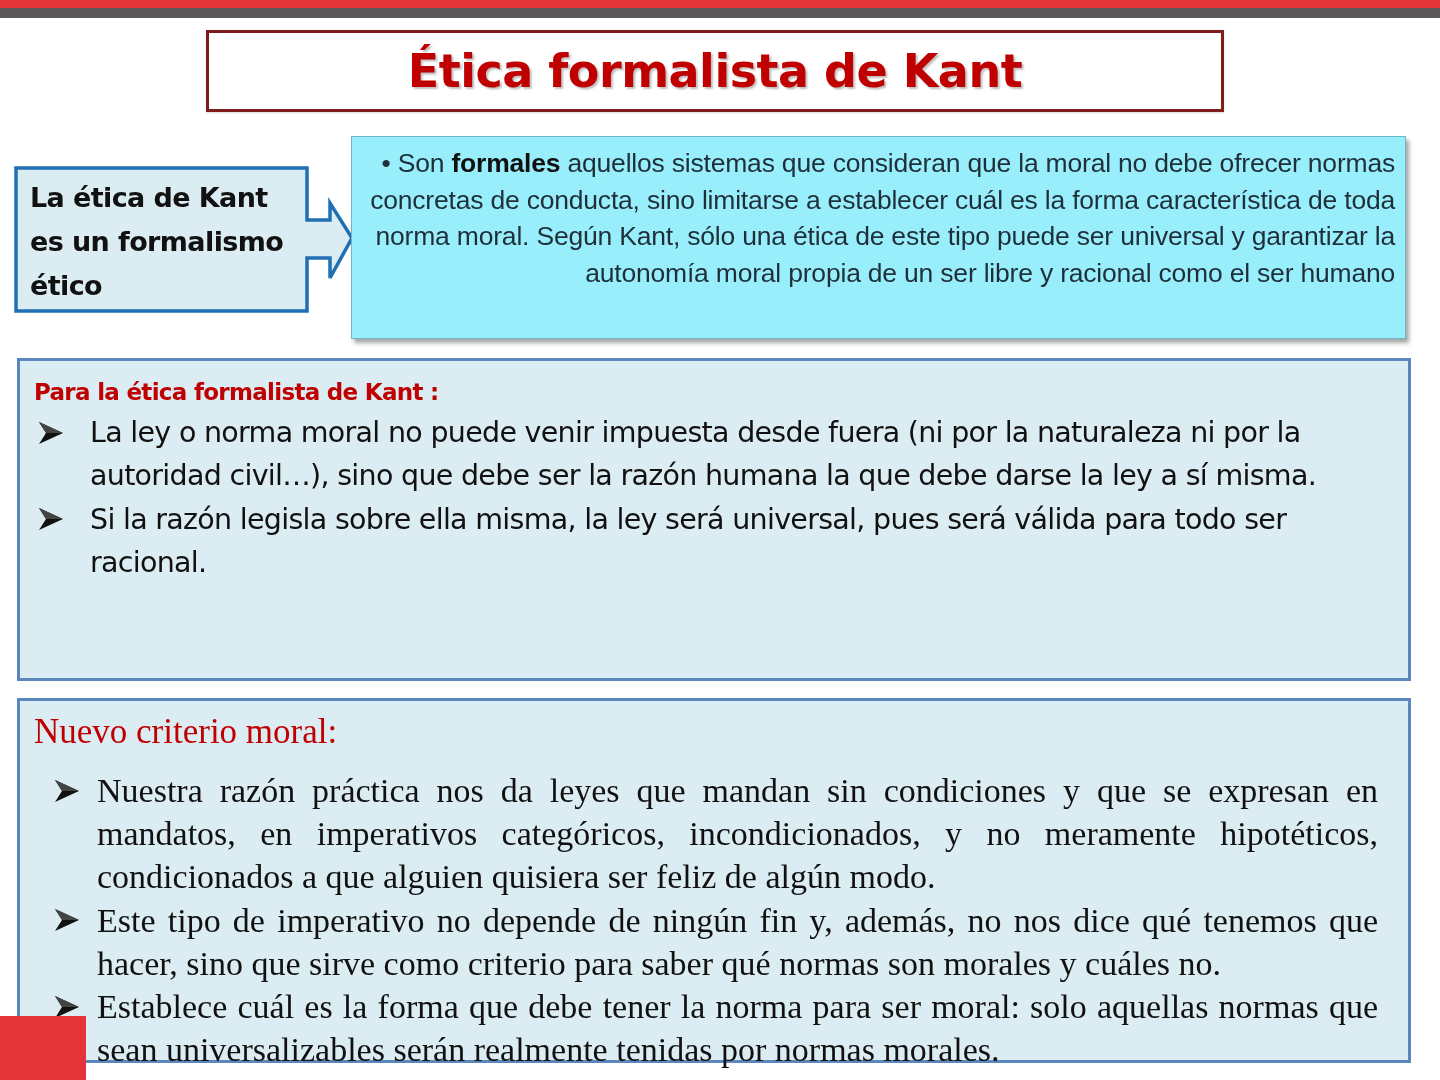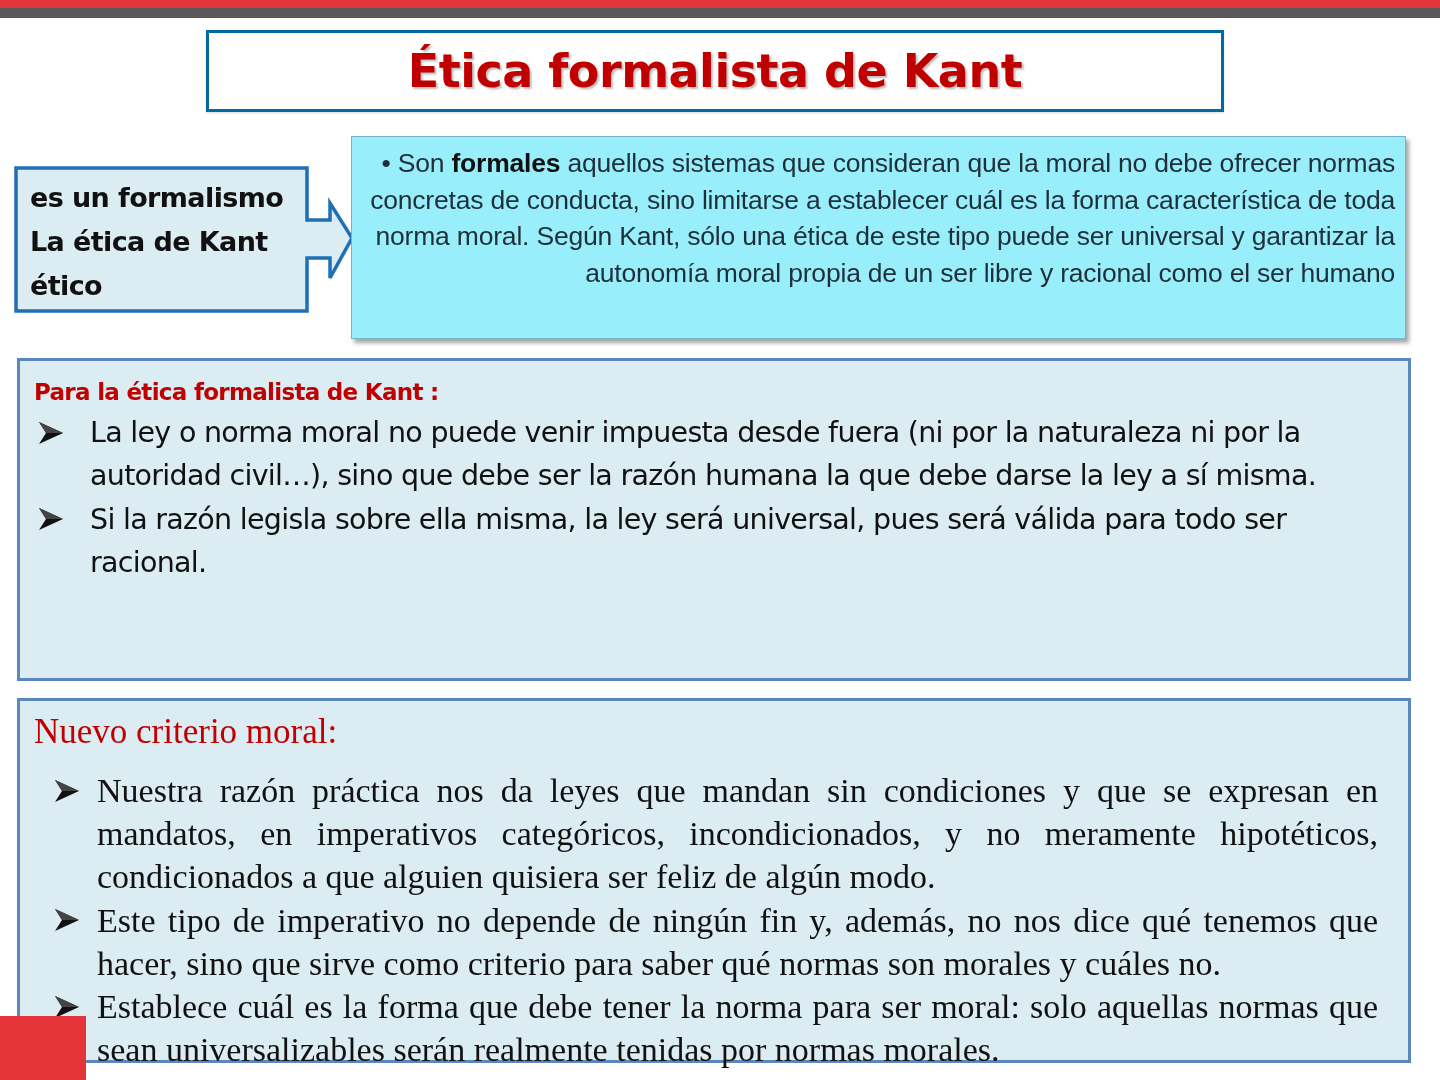"Ética formalista de Kant" .title-box { border: 3px solid #0369a1 -> 3px solid #7f1d1d }
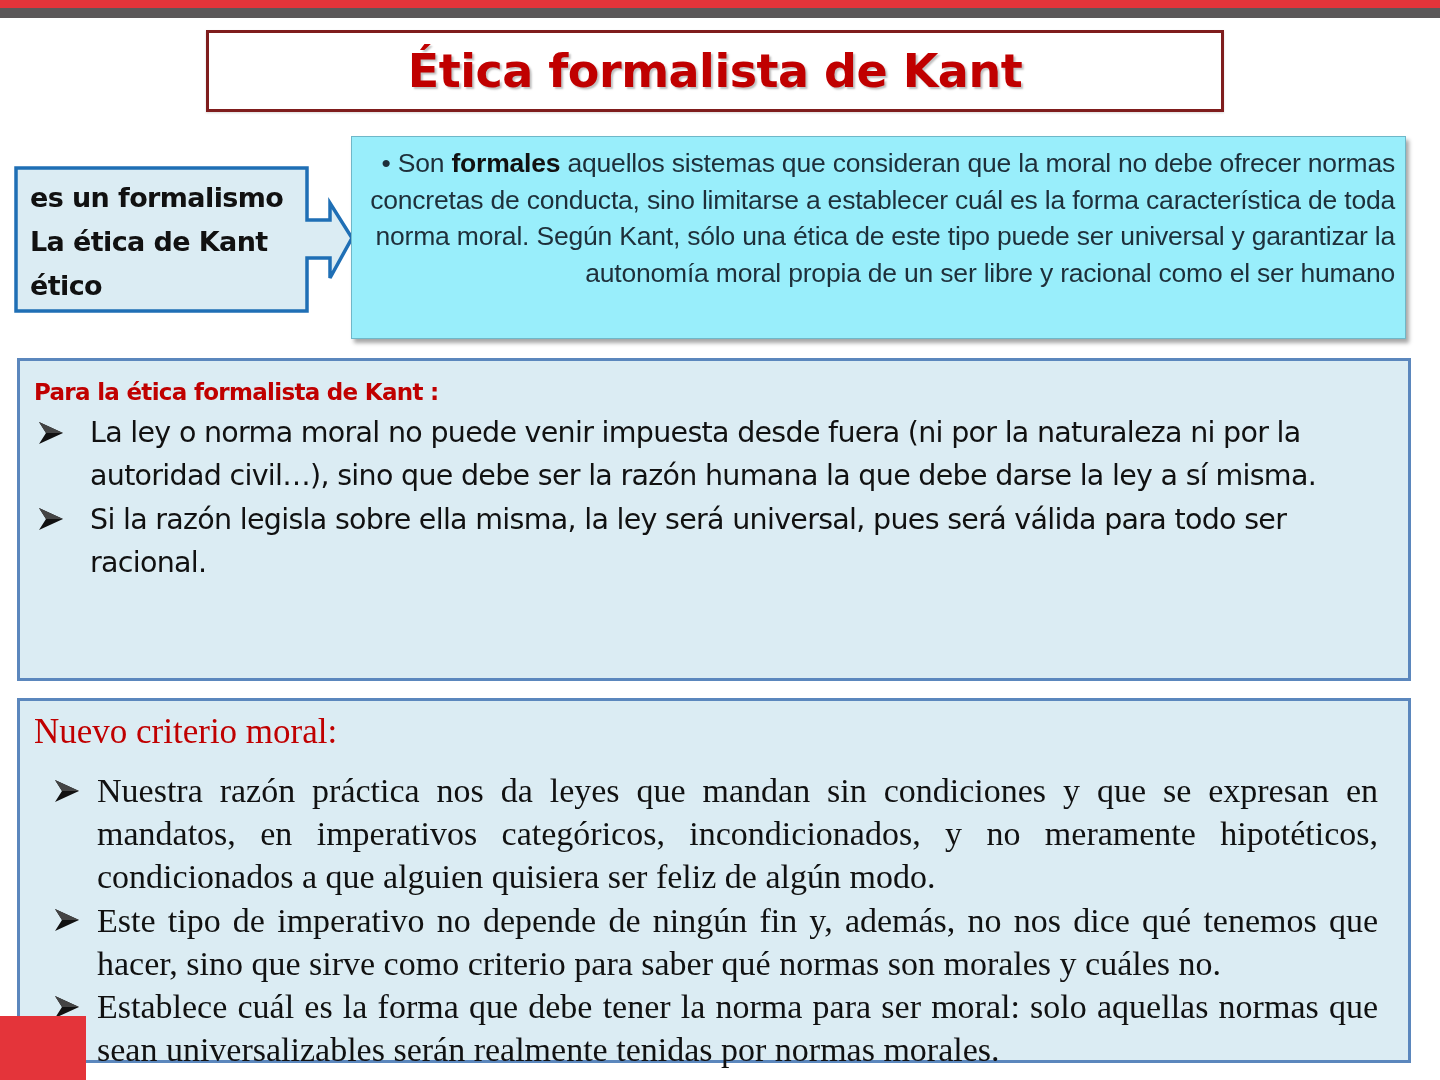"es un formalismo" div { order: before "La ética de Kant" -> after "La ética de Kant" }
